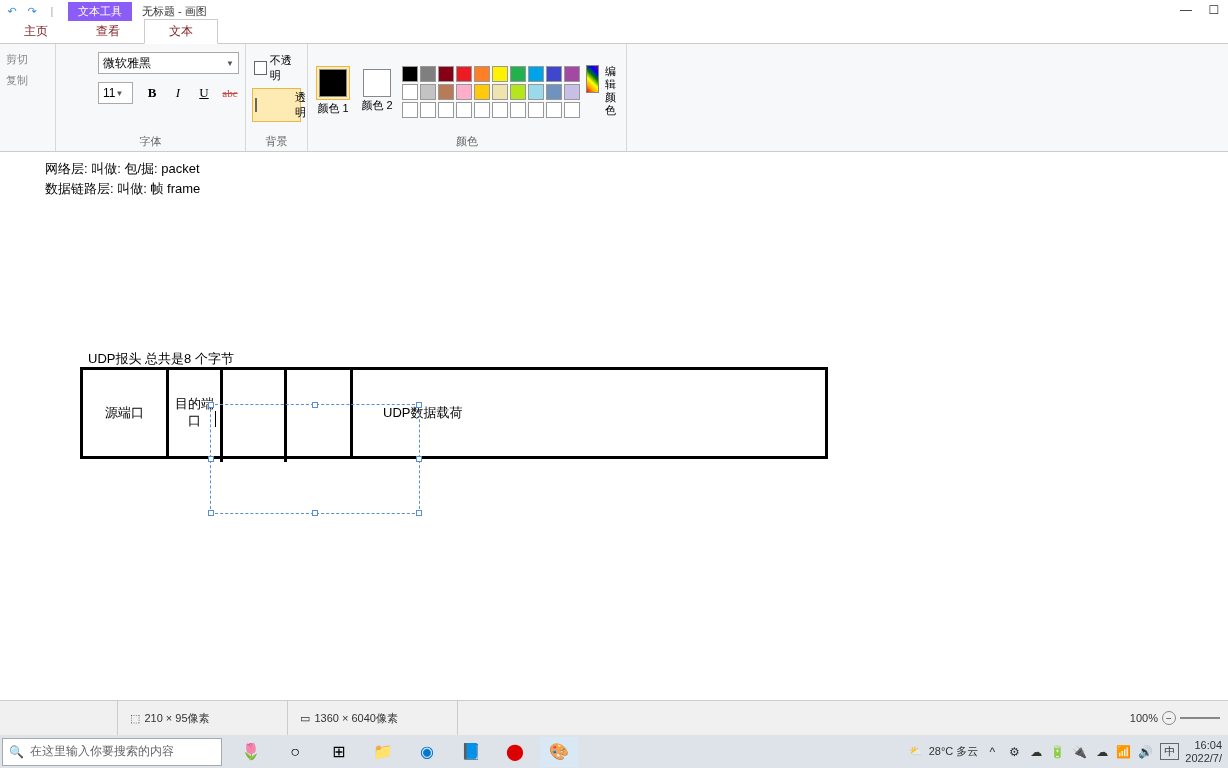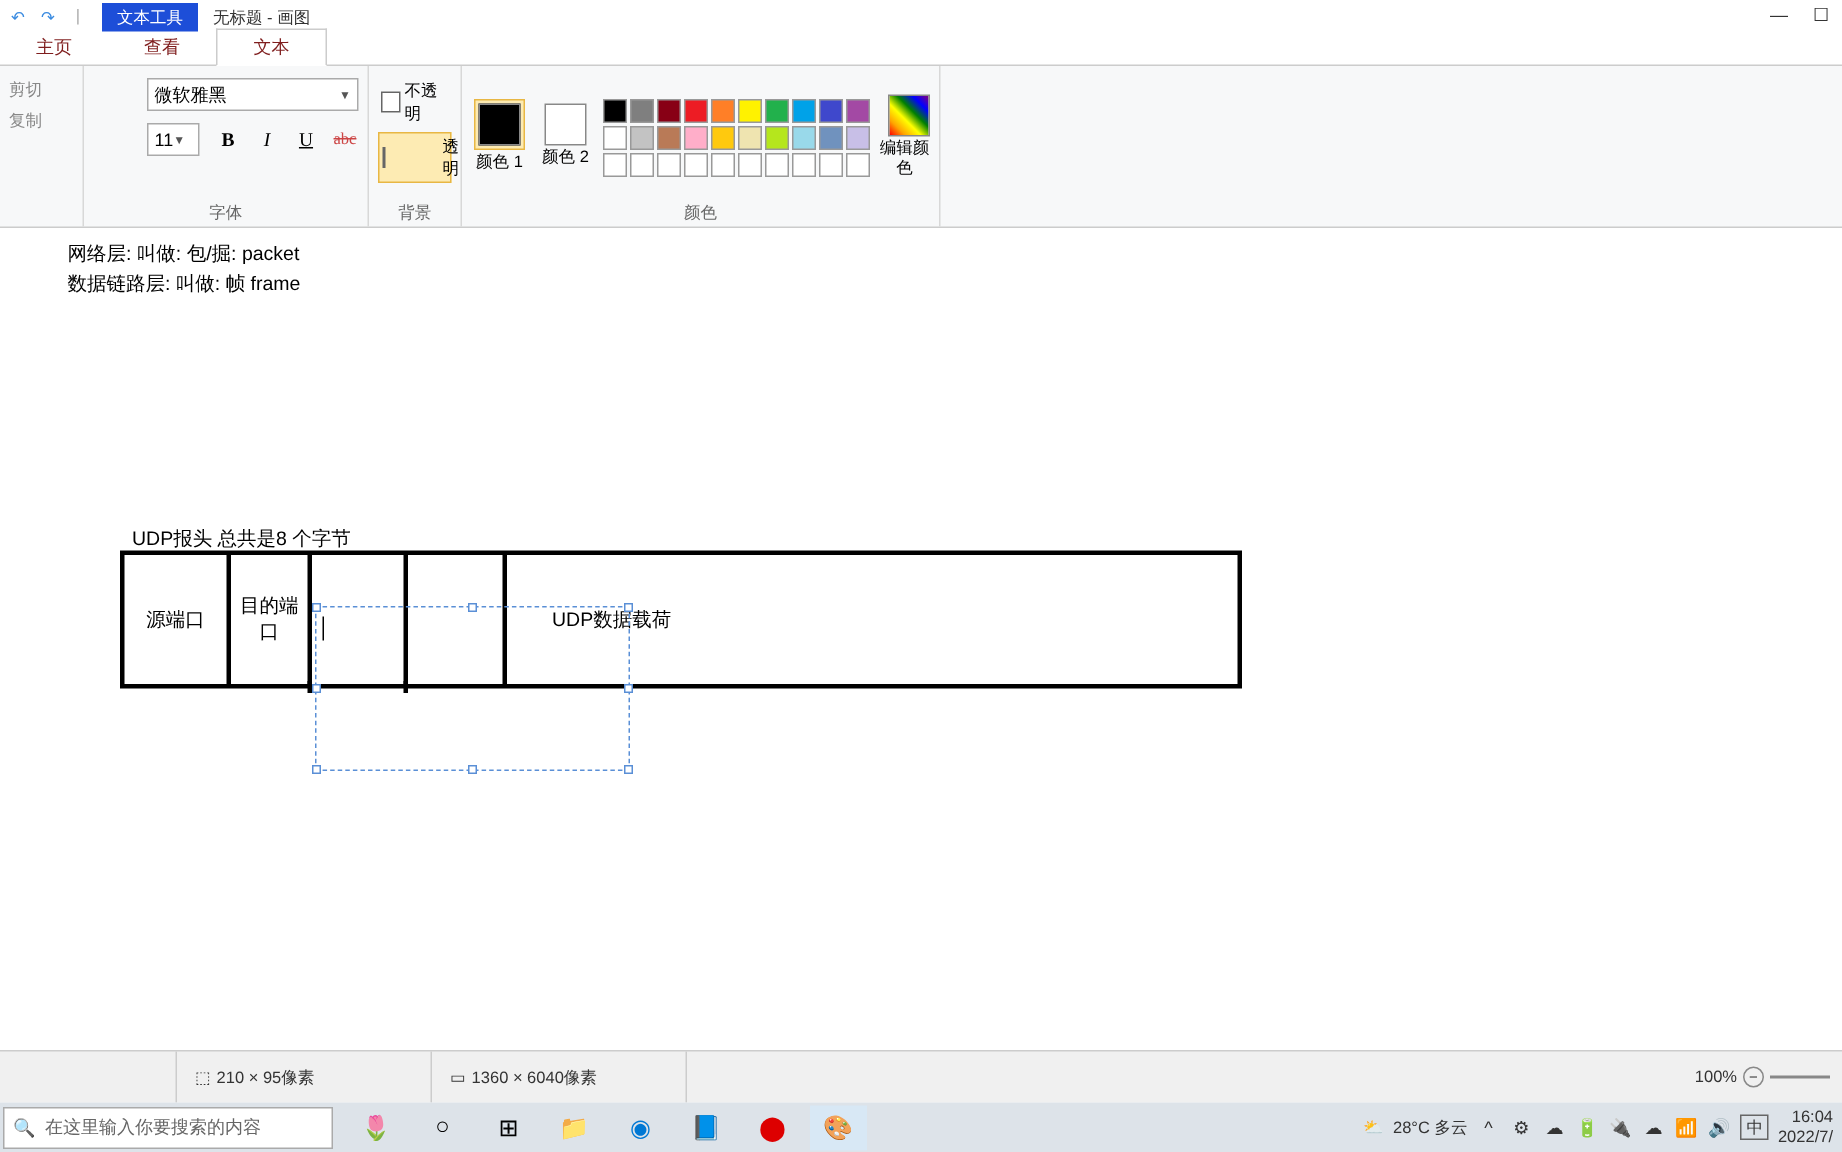"文本工具" .title-tools-tab { background: #1d4ed8 -> #8b5cf6 }
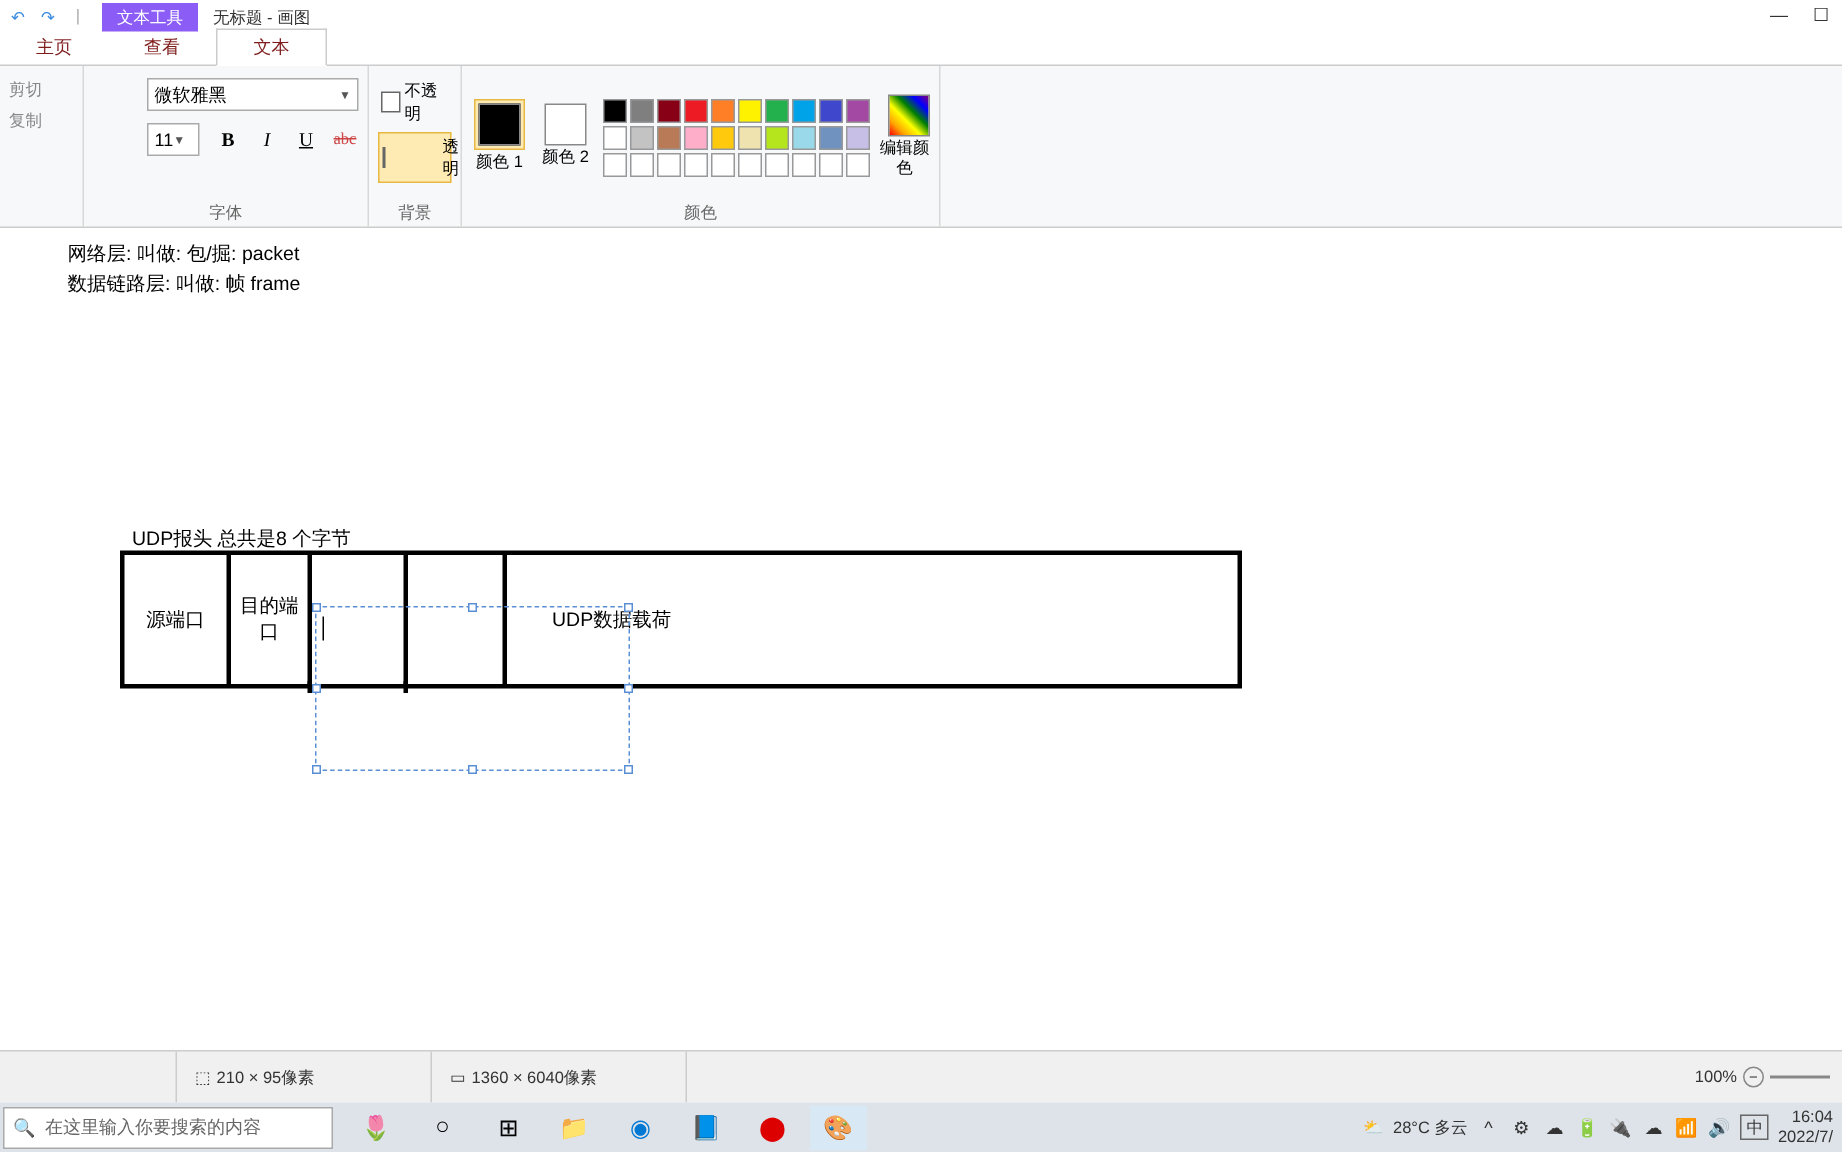"编辑颜色" .edit-colors { align-items: flex-end -> flex-start; flex-direction: column -> row }
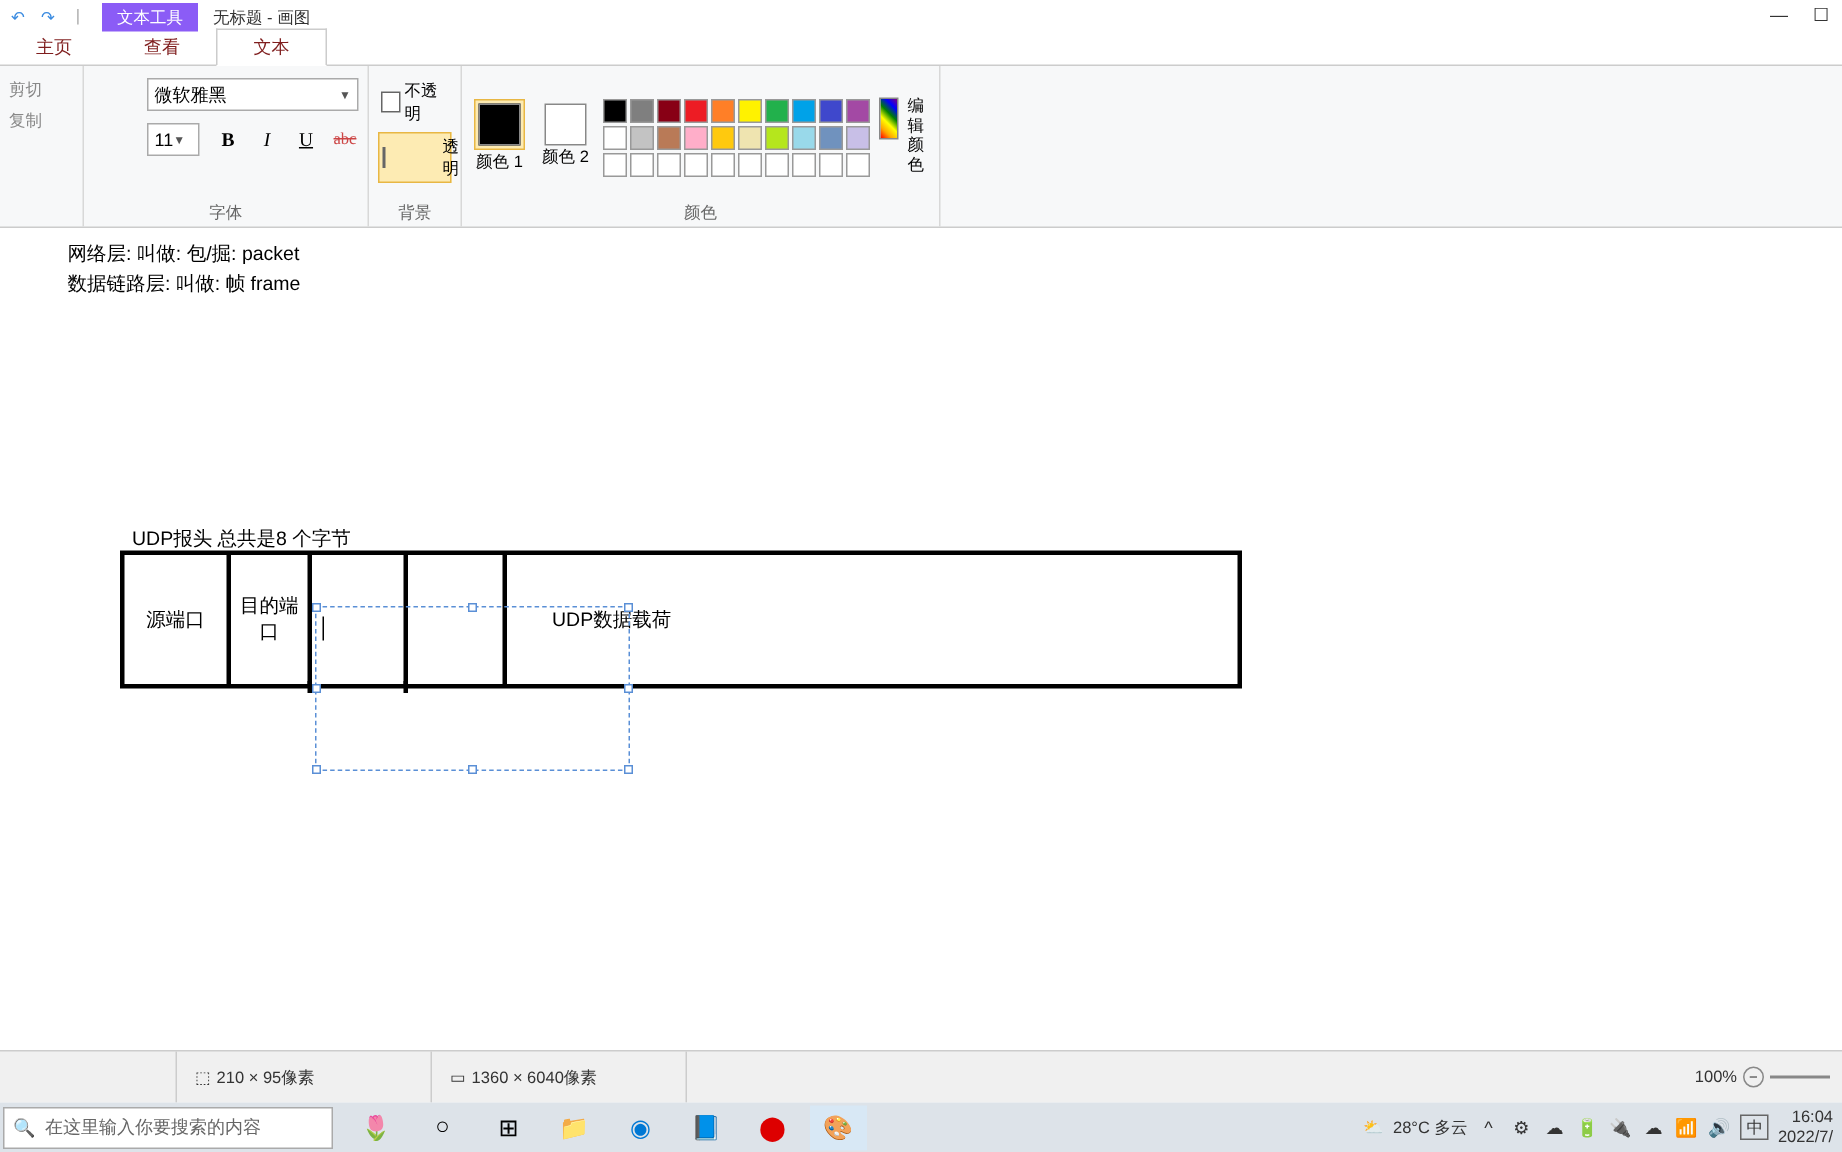"源端口" div.udp-cell { width: 71px -> 86px }
